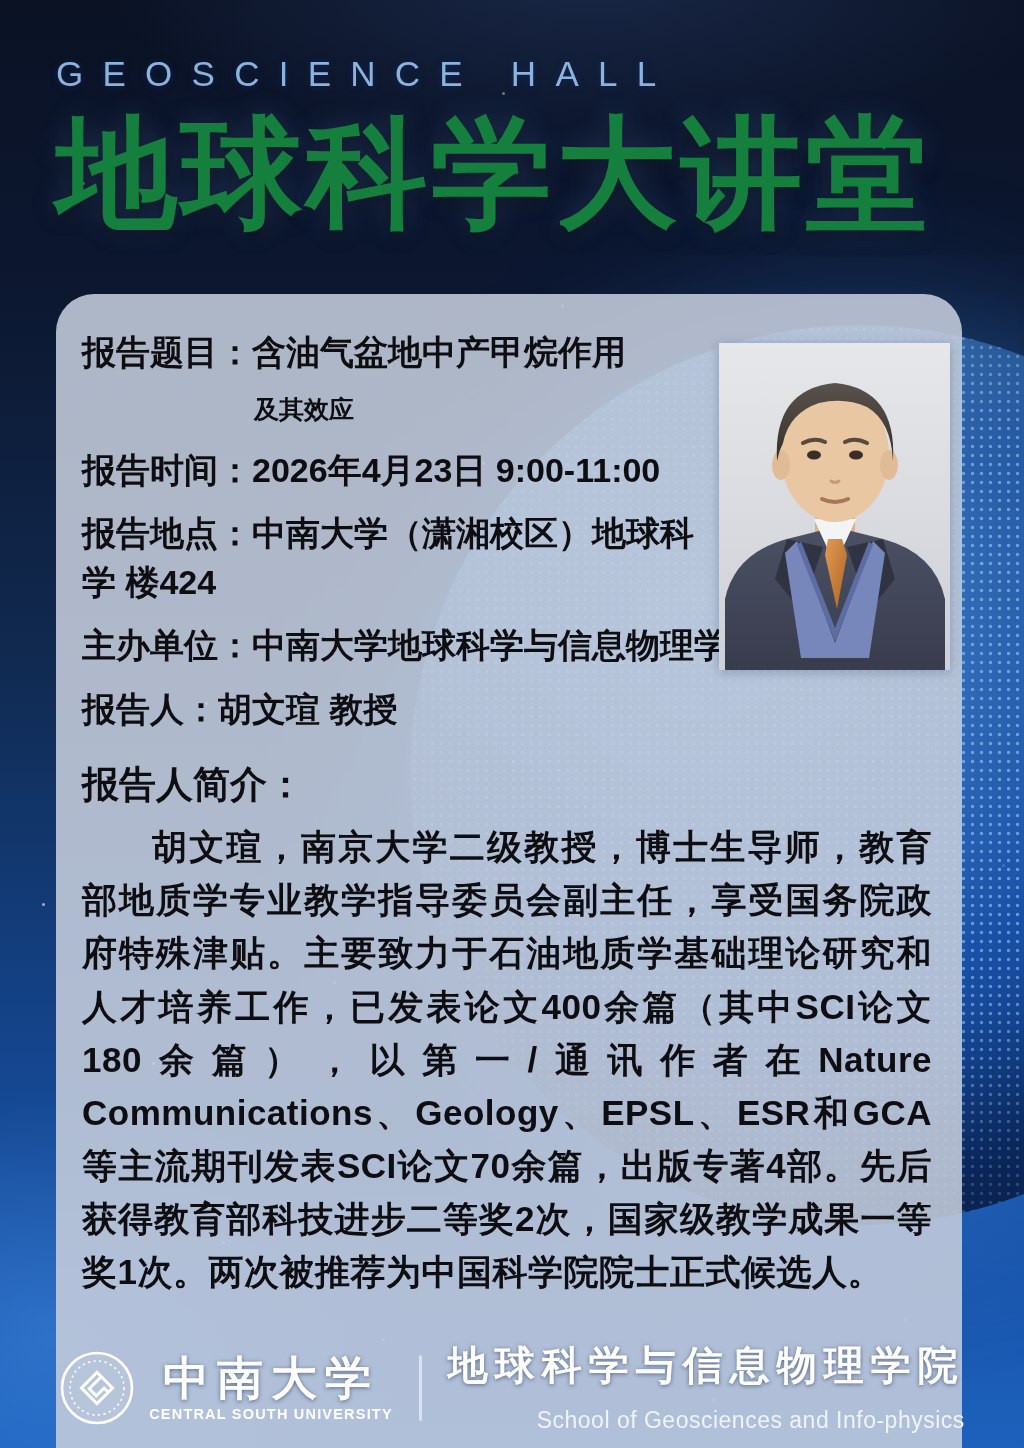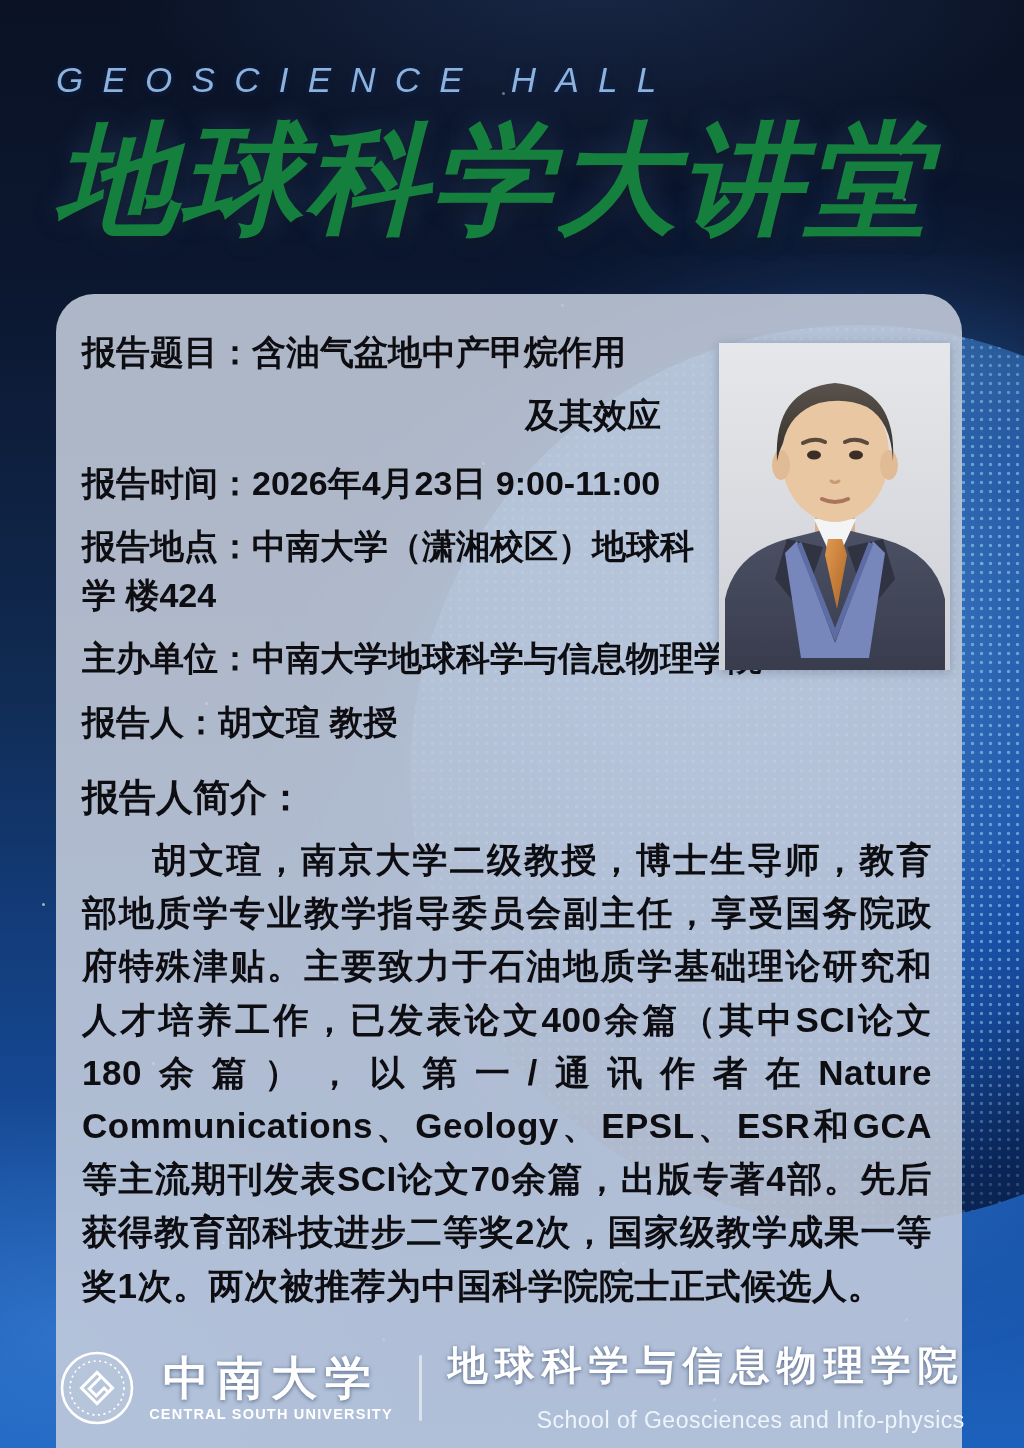"GEOSCIENCE HALL" .header { font-style: italic -> none; top: 60px -> 54px }
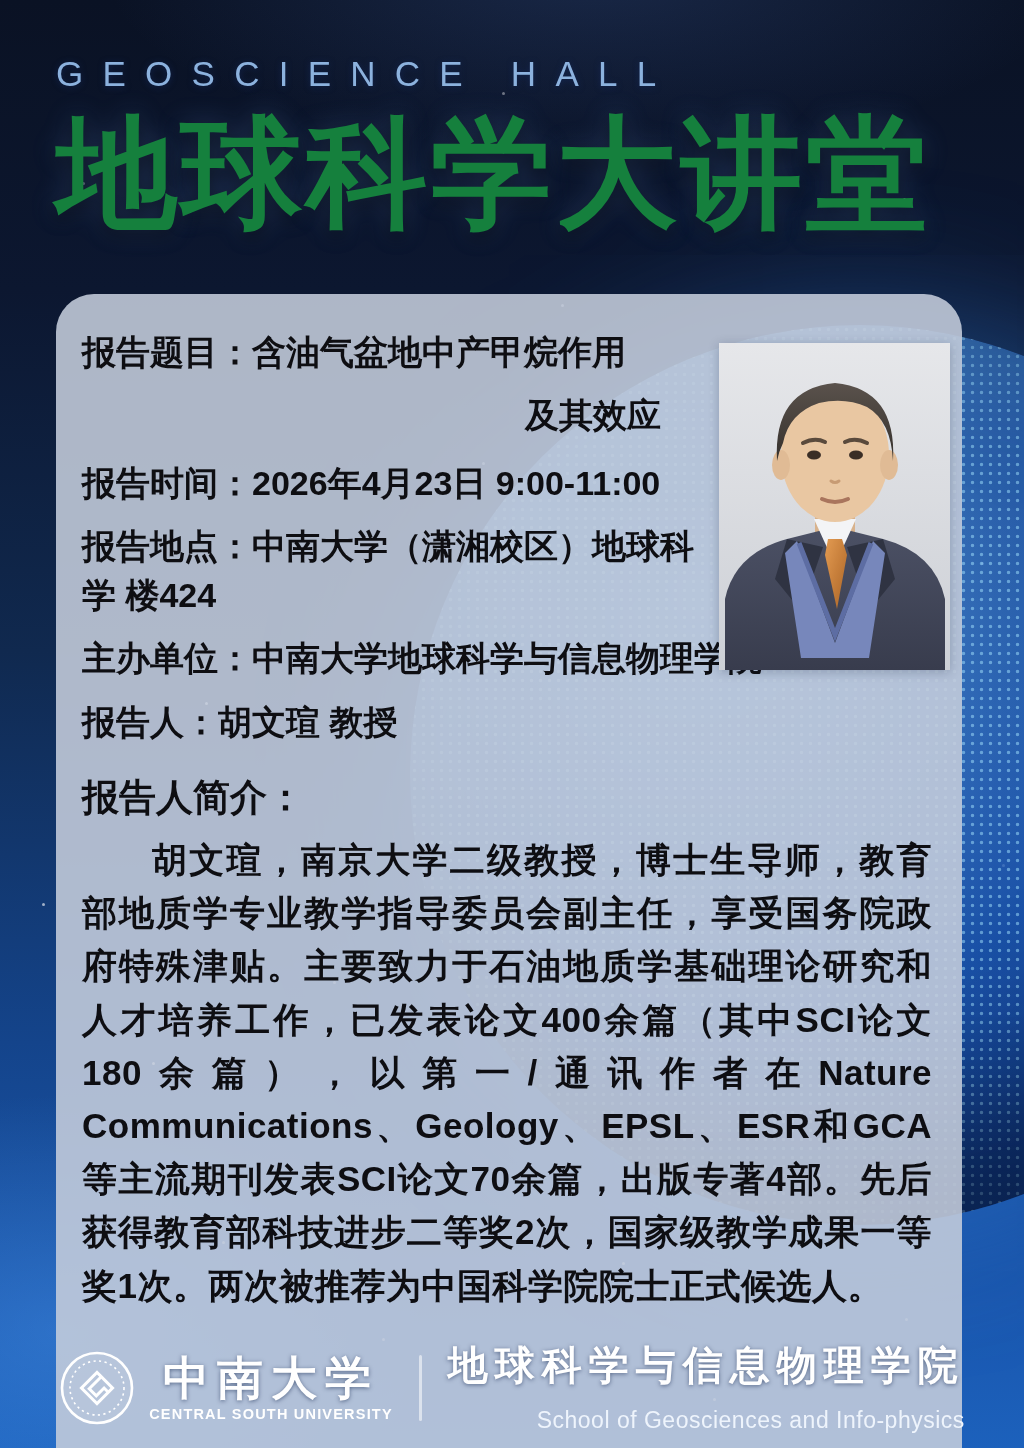"及其效应" .value2-title { font-size: 34px -> 25px; text-align: center -> none }
